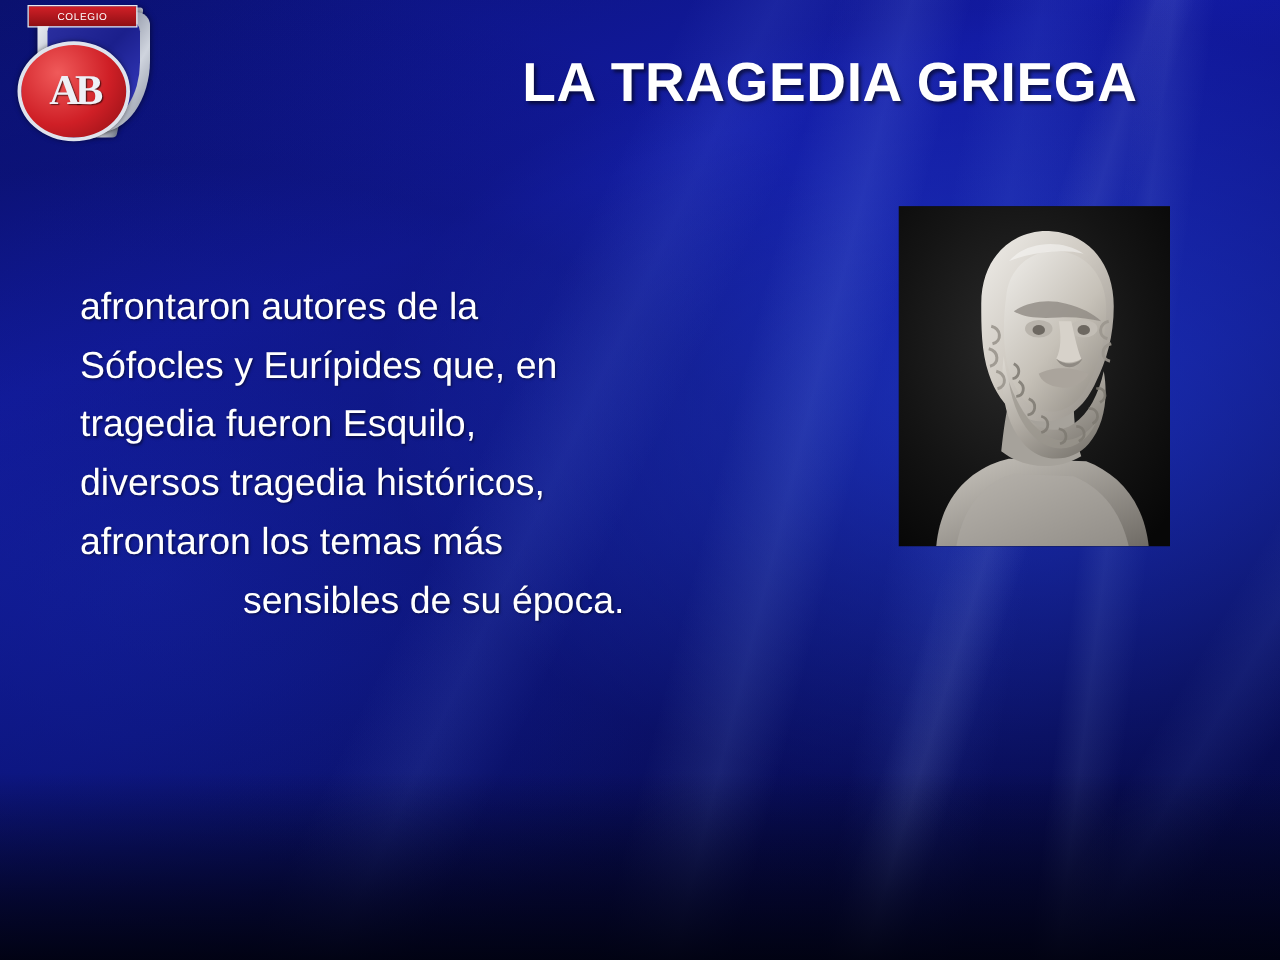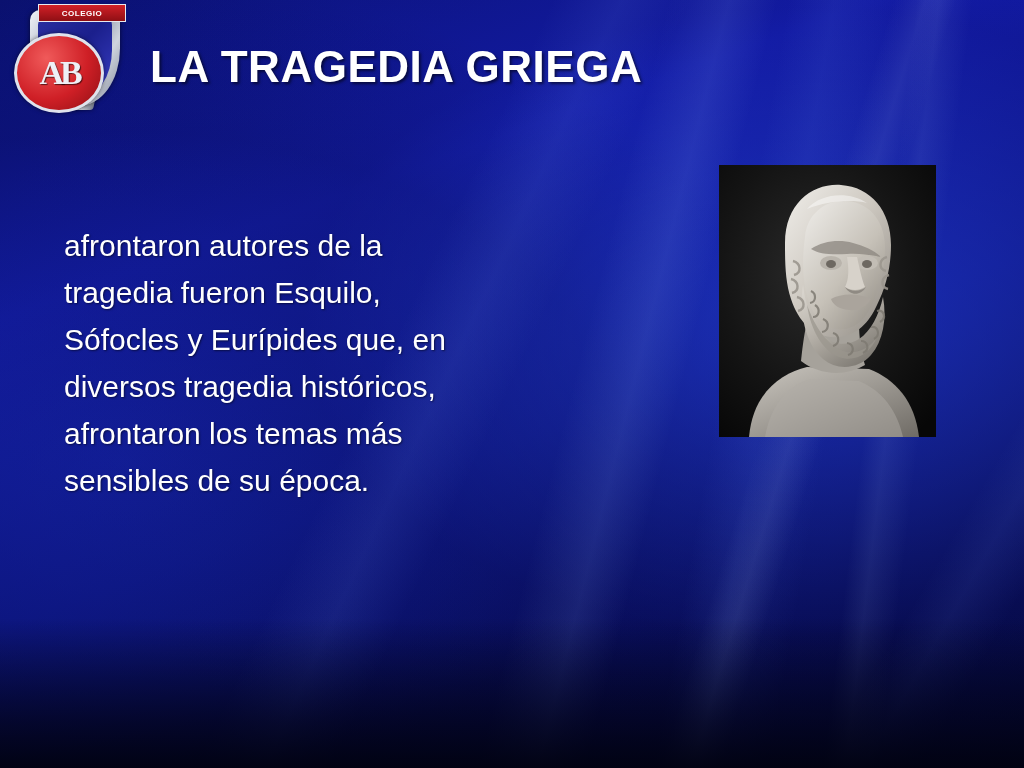"COLEGIO" .logo .banner { font-weight: bold -> normal; left: 30px -> 14px }
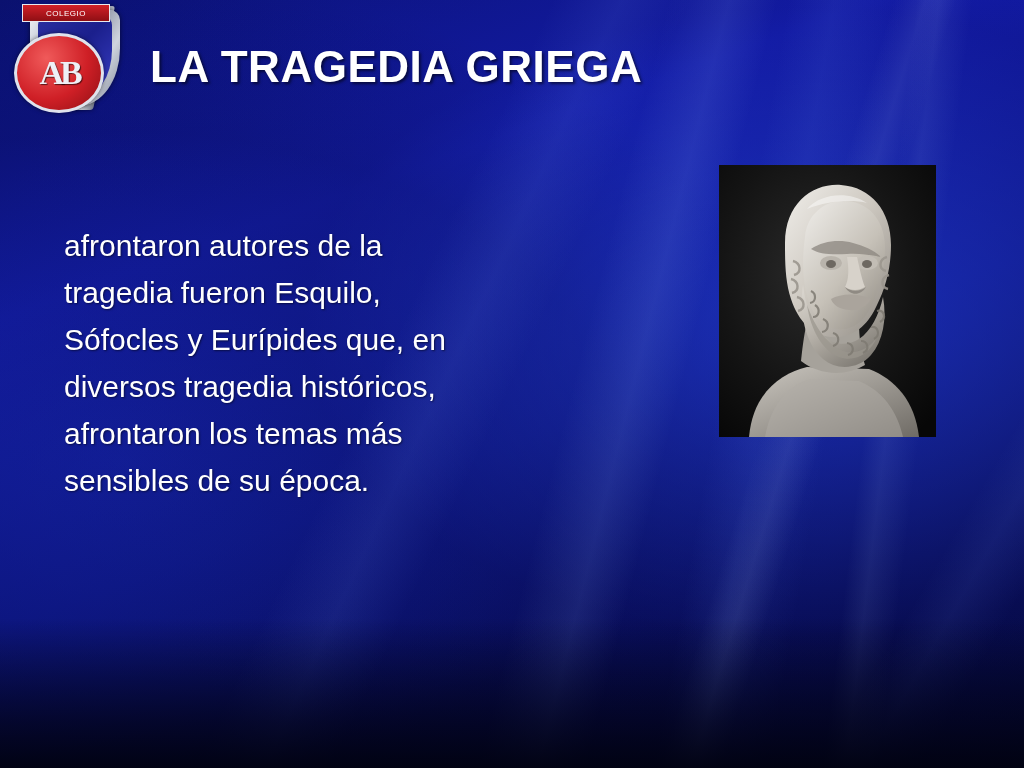"LA TRAGEDIA GRIEGA" .title { text-align: left -> right }
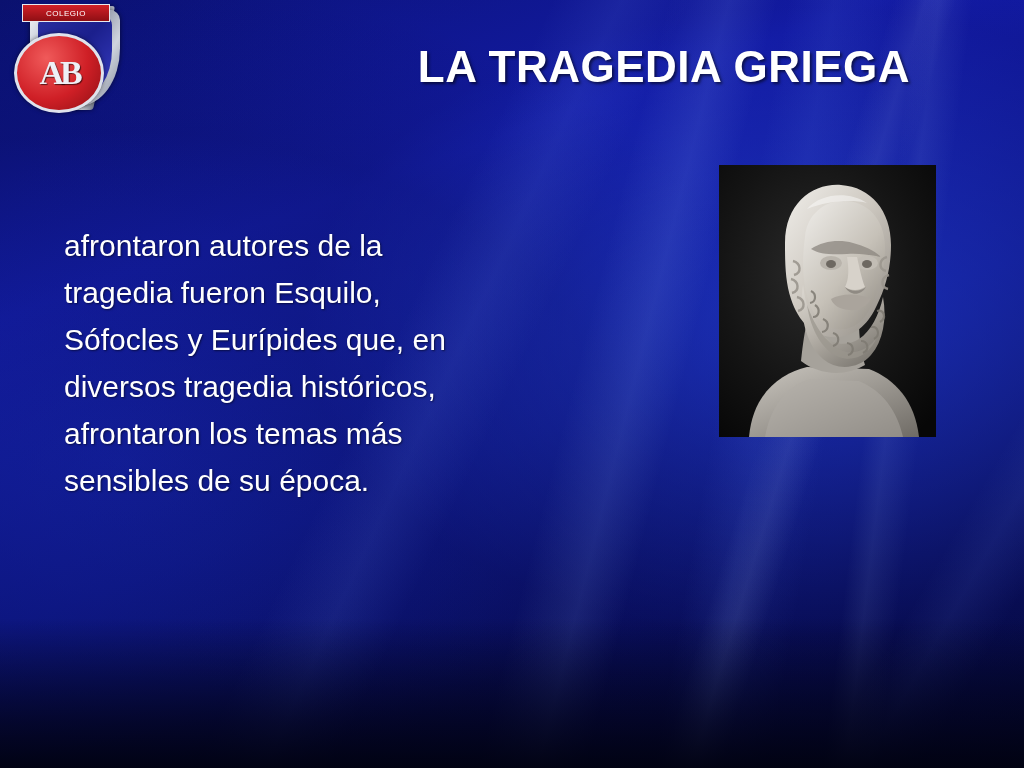"tragedia fueron Esquilo," div { order: before "Sófocles y Eurípides que, en" -> after "Sófocles y Eurípides que, en" }
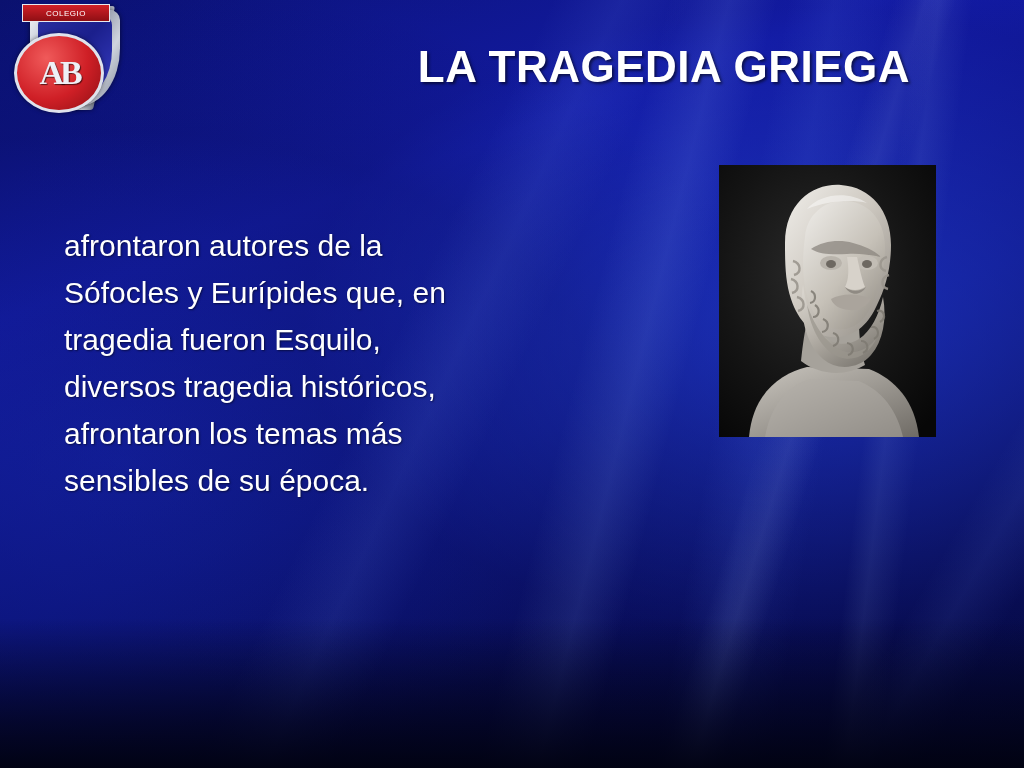"sensibles de su época." .body-text .last-line { text-align: left -> center }
